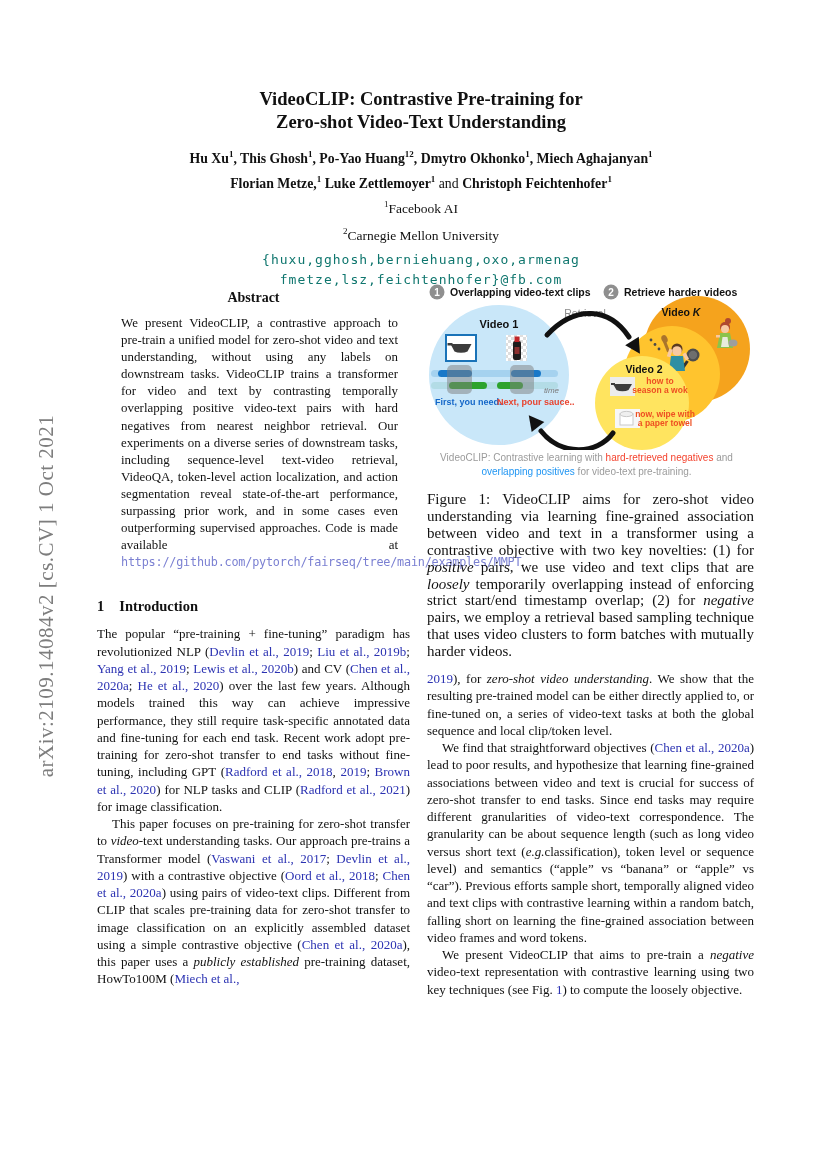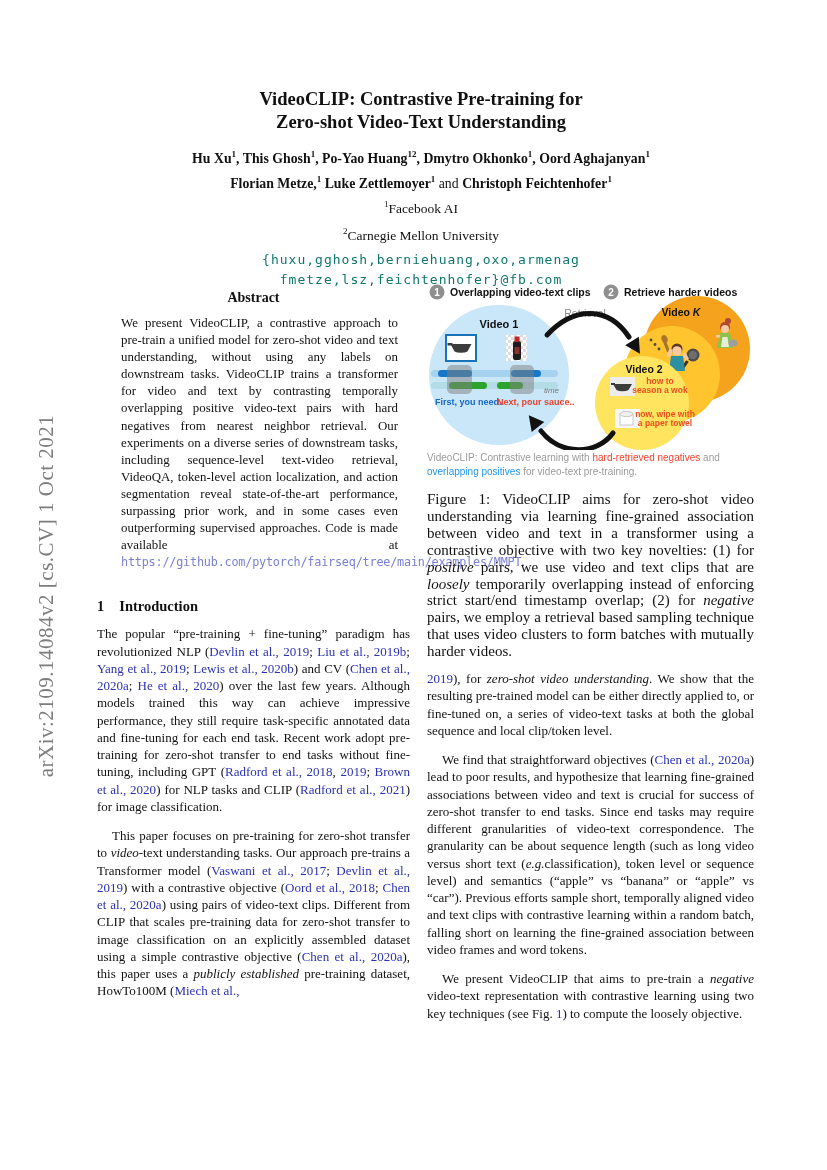", Oord Aghajanyan" span.seg-plain { text: Oord -> Miech }
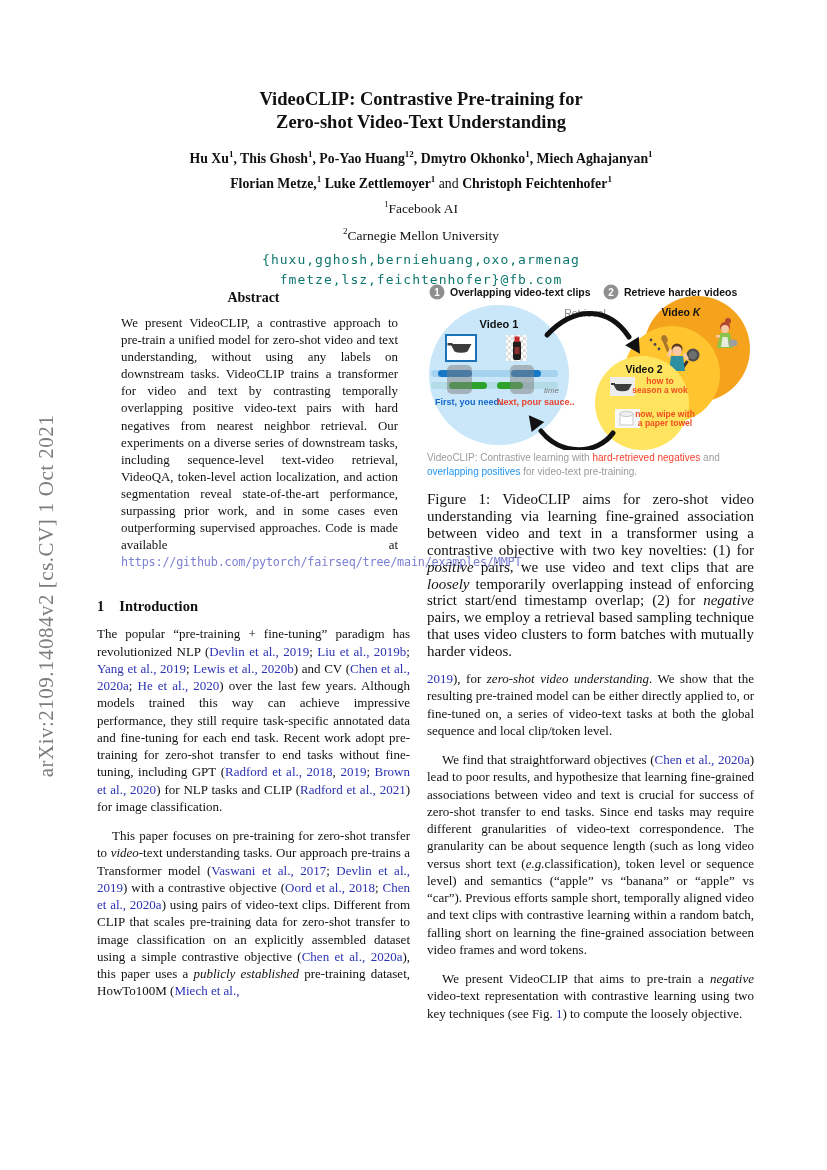"VideoCLIP: Contrastive learning with" .fig-note { text-align: none -> center }
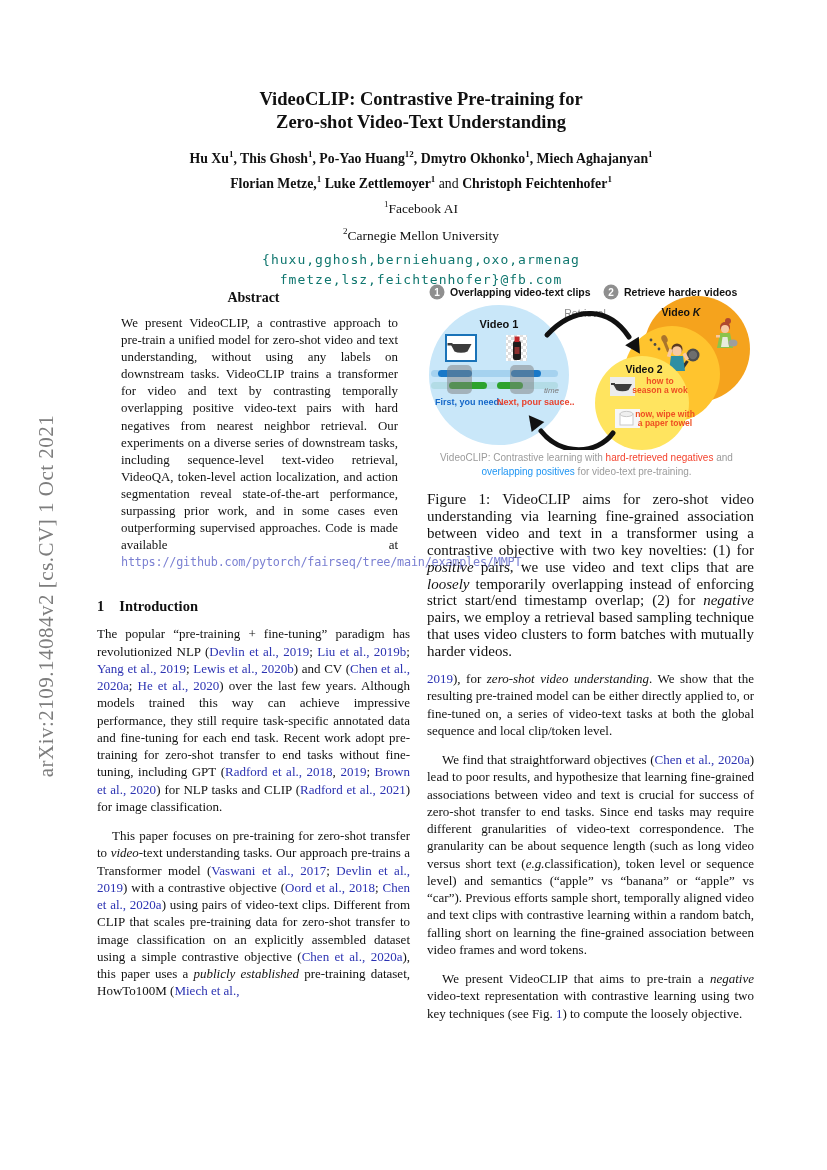"We find that straightforward objectives" .indent { margin-top: 12px -> none }
